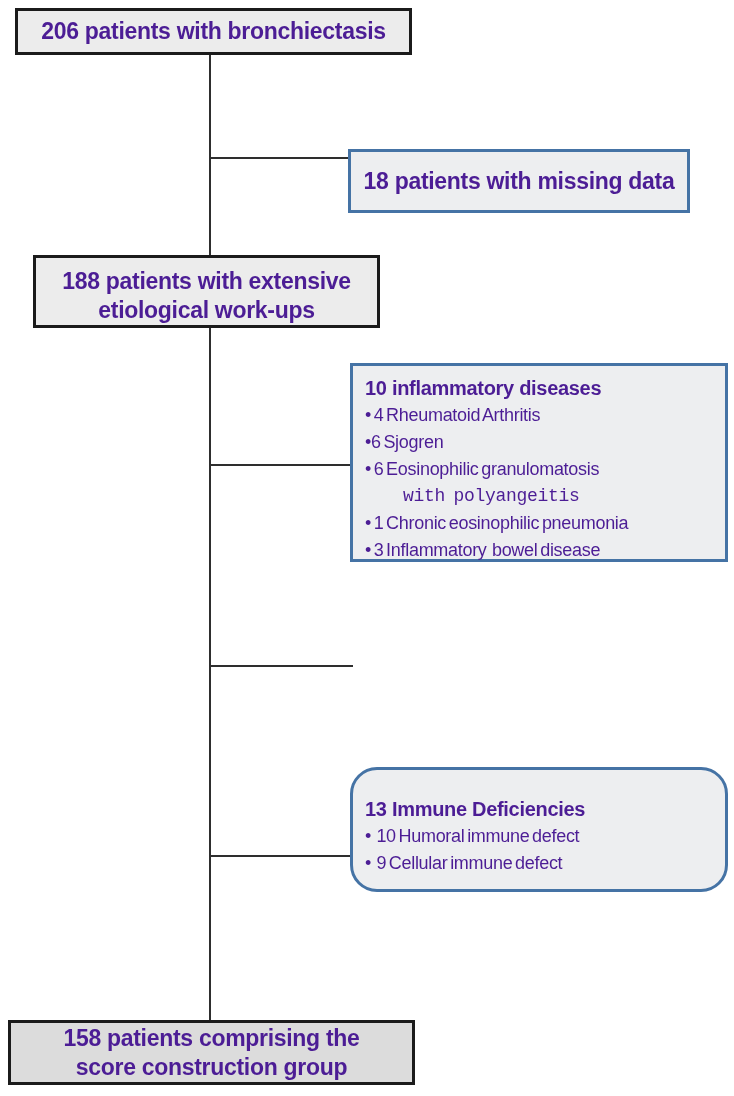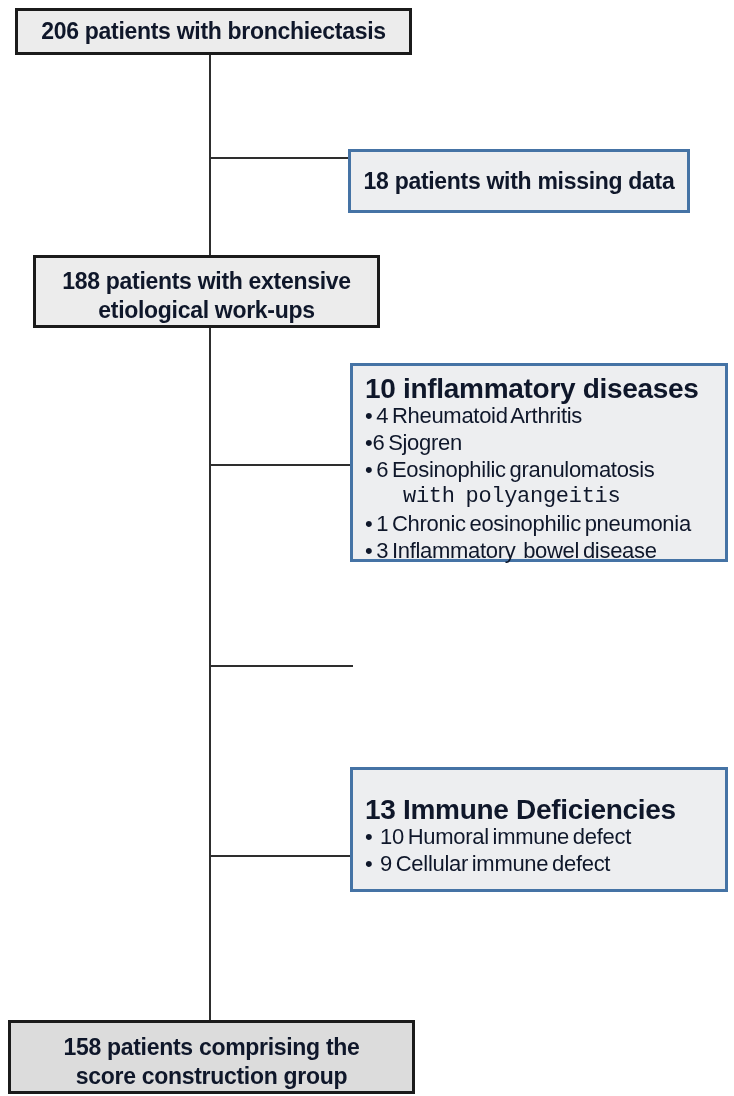"206 patients with bronchiectasis" .canvas { color: #0f172a -> #4c1d95 }
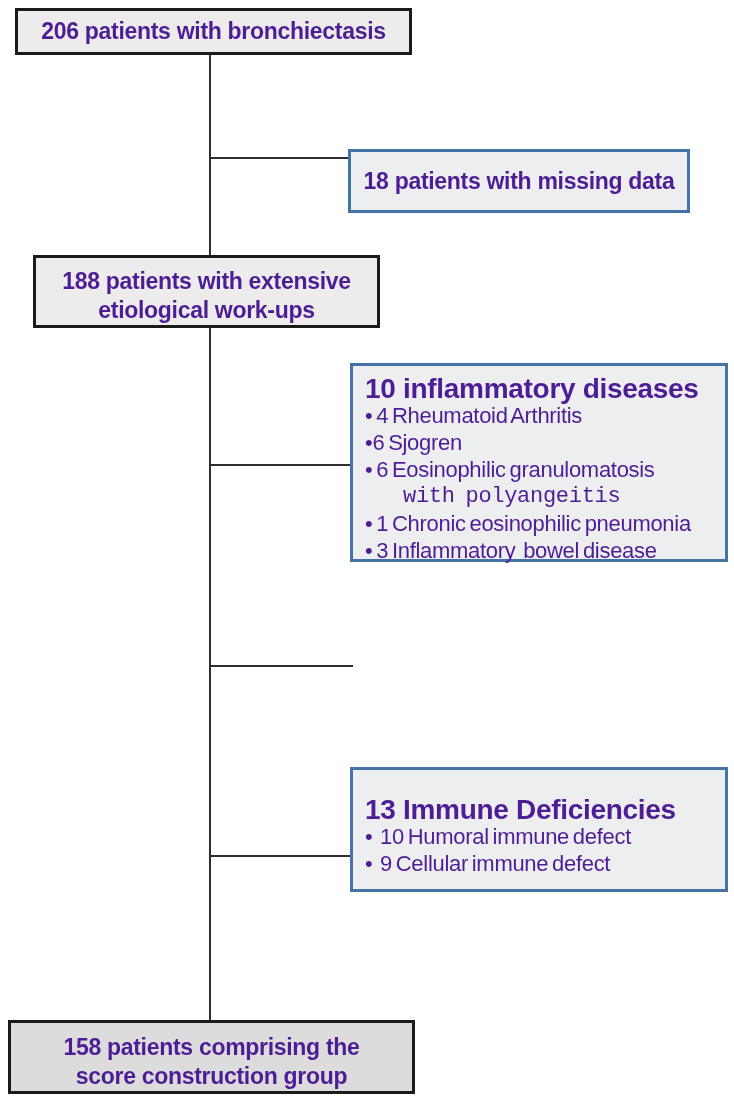"10 inflammatory diseases" .blue-box .title { font-size: 28px -> 20px }
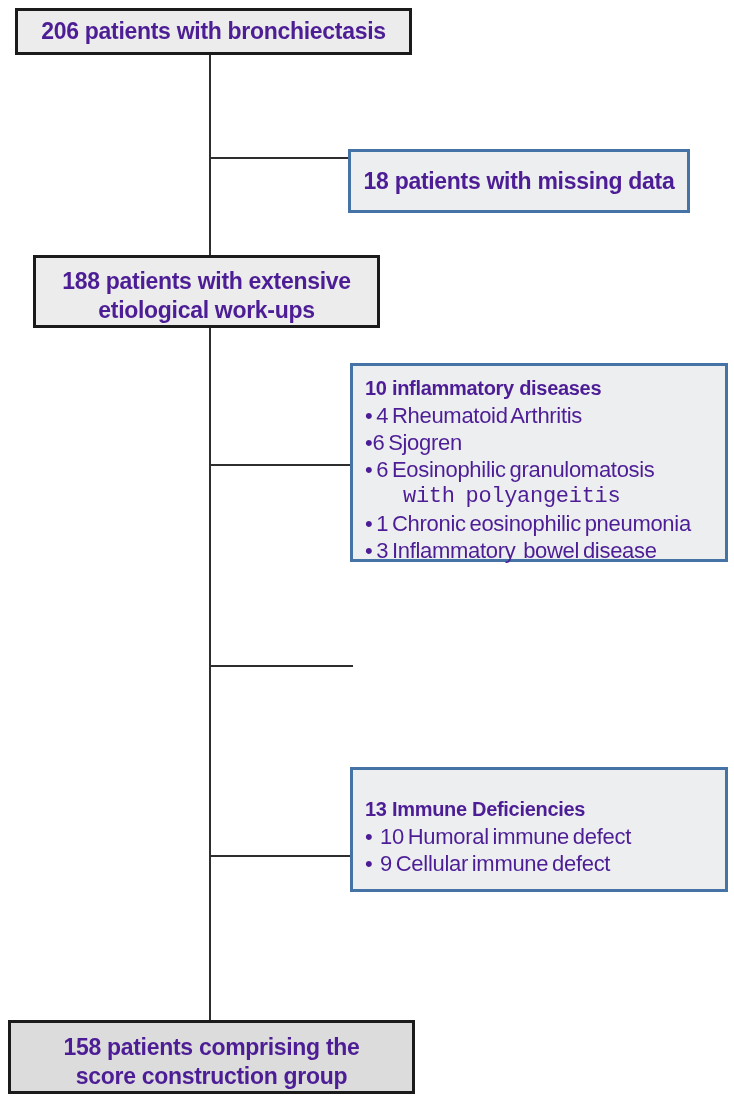"• 4 Rheumatoid Arthritis" .blue-box .item { font-size: 22px -> 18px }
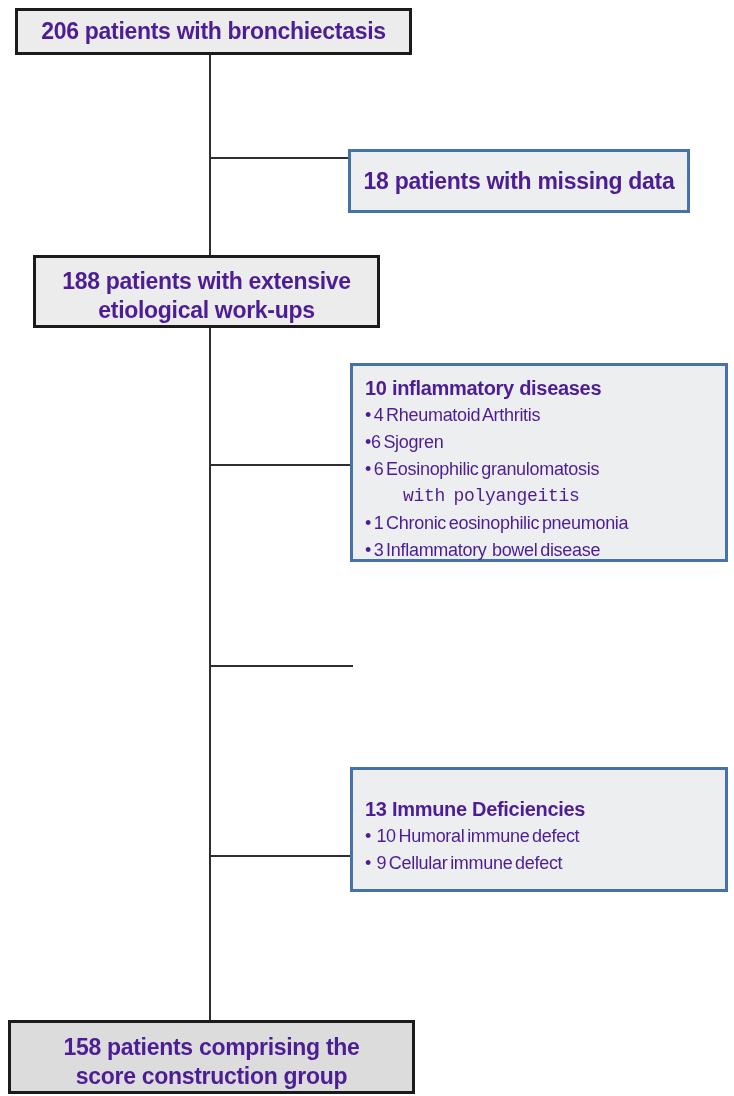"13 Immune Deficiencies" div.box { border-radius: none -> 27px }
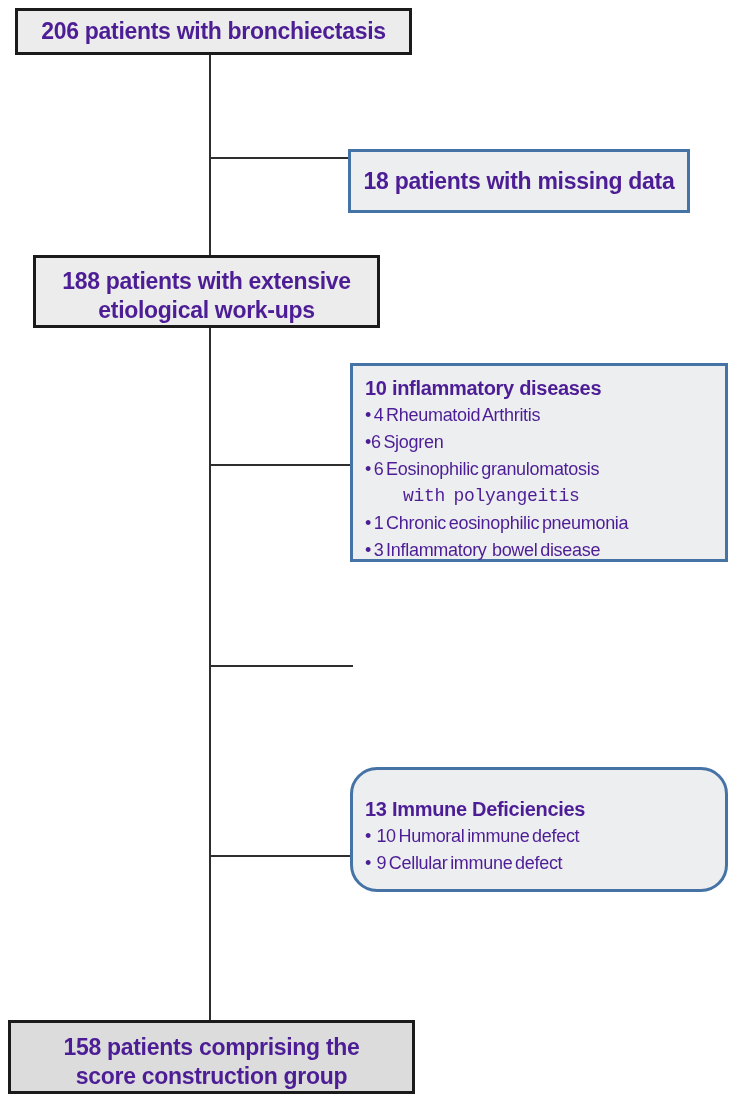"158 patients comprising the" div.box { height: 74px -> 65px }
